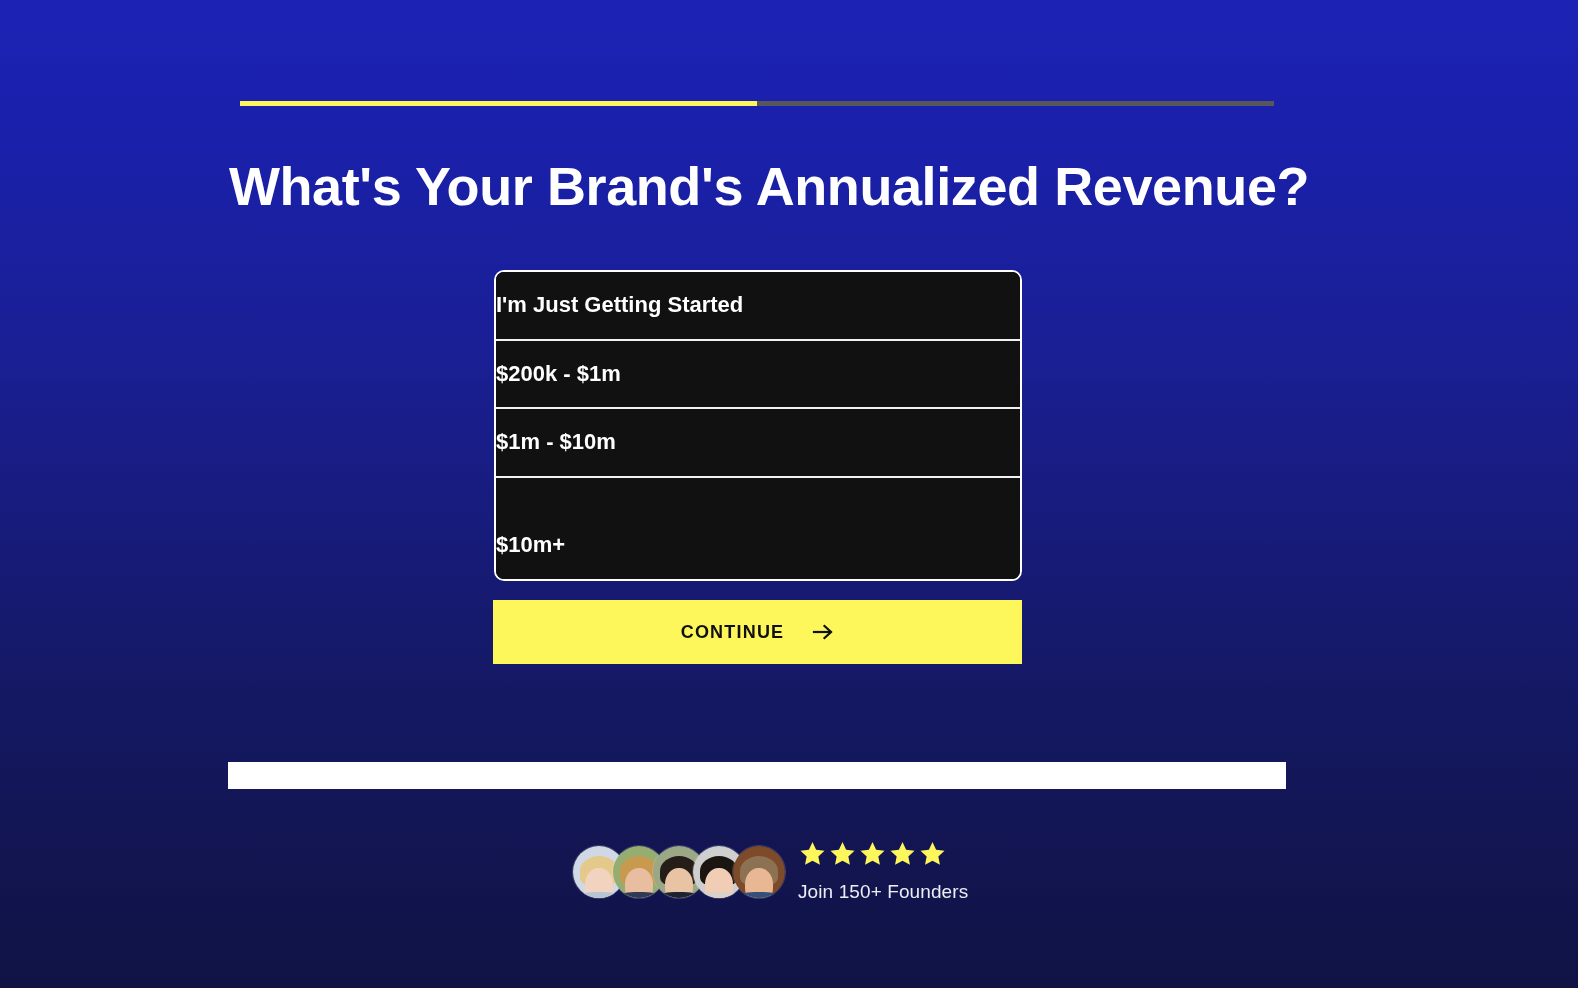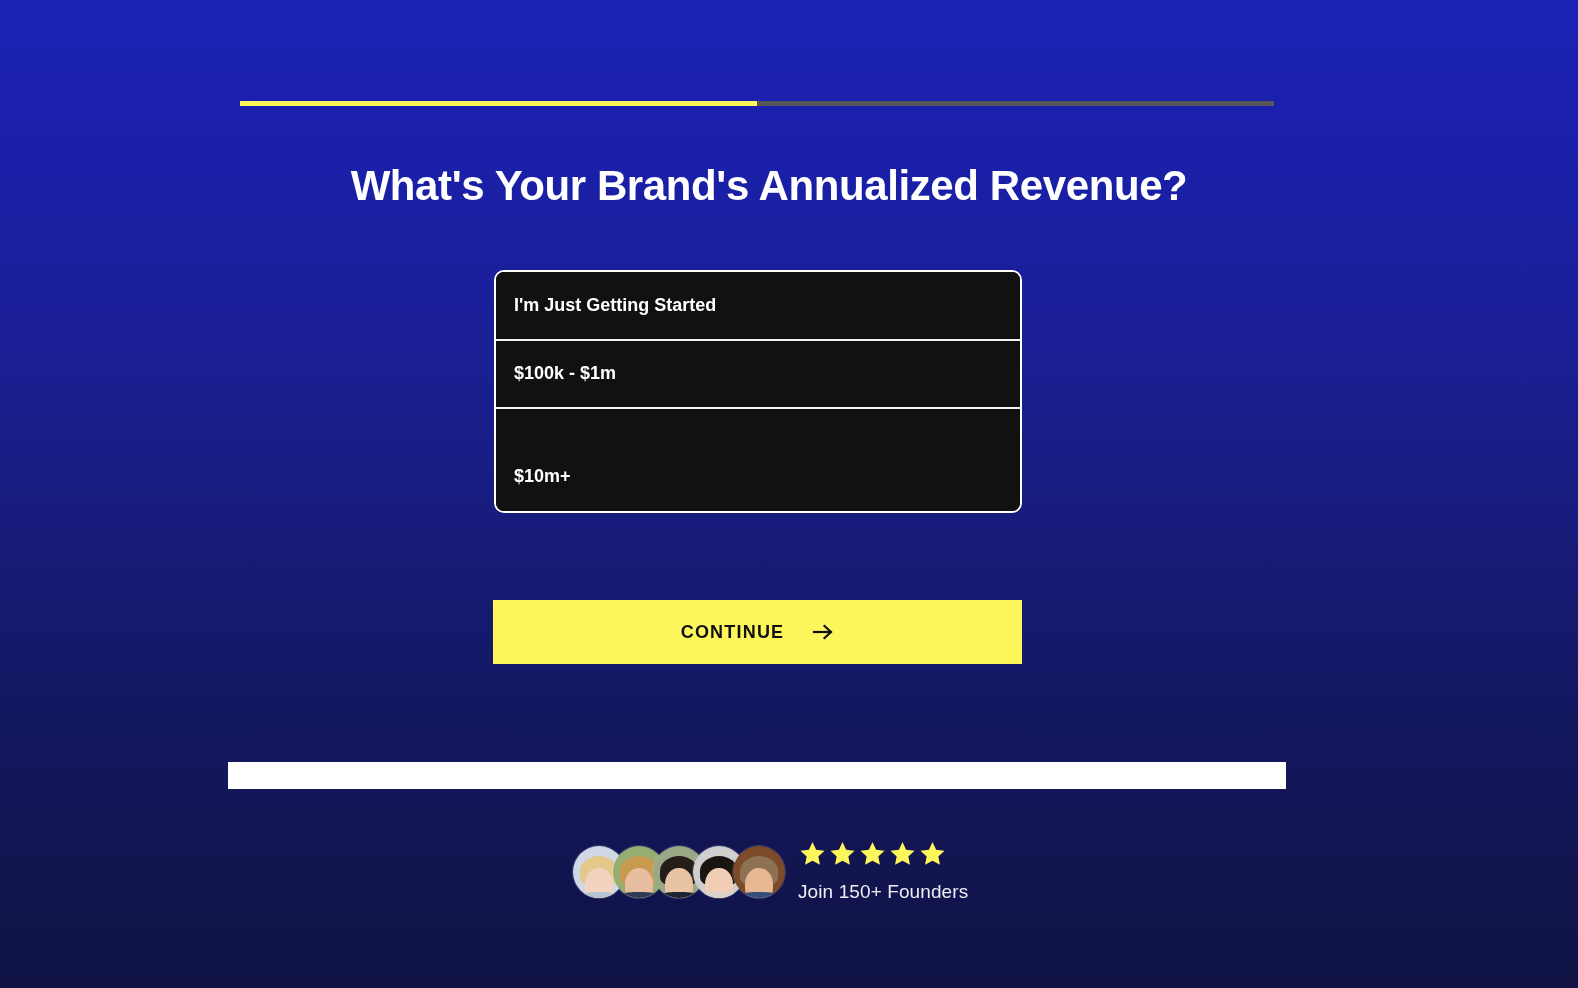"What's Your Brand's Annualized Revenue?" .headline { font-size: 42px -> 54px }
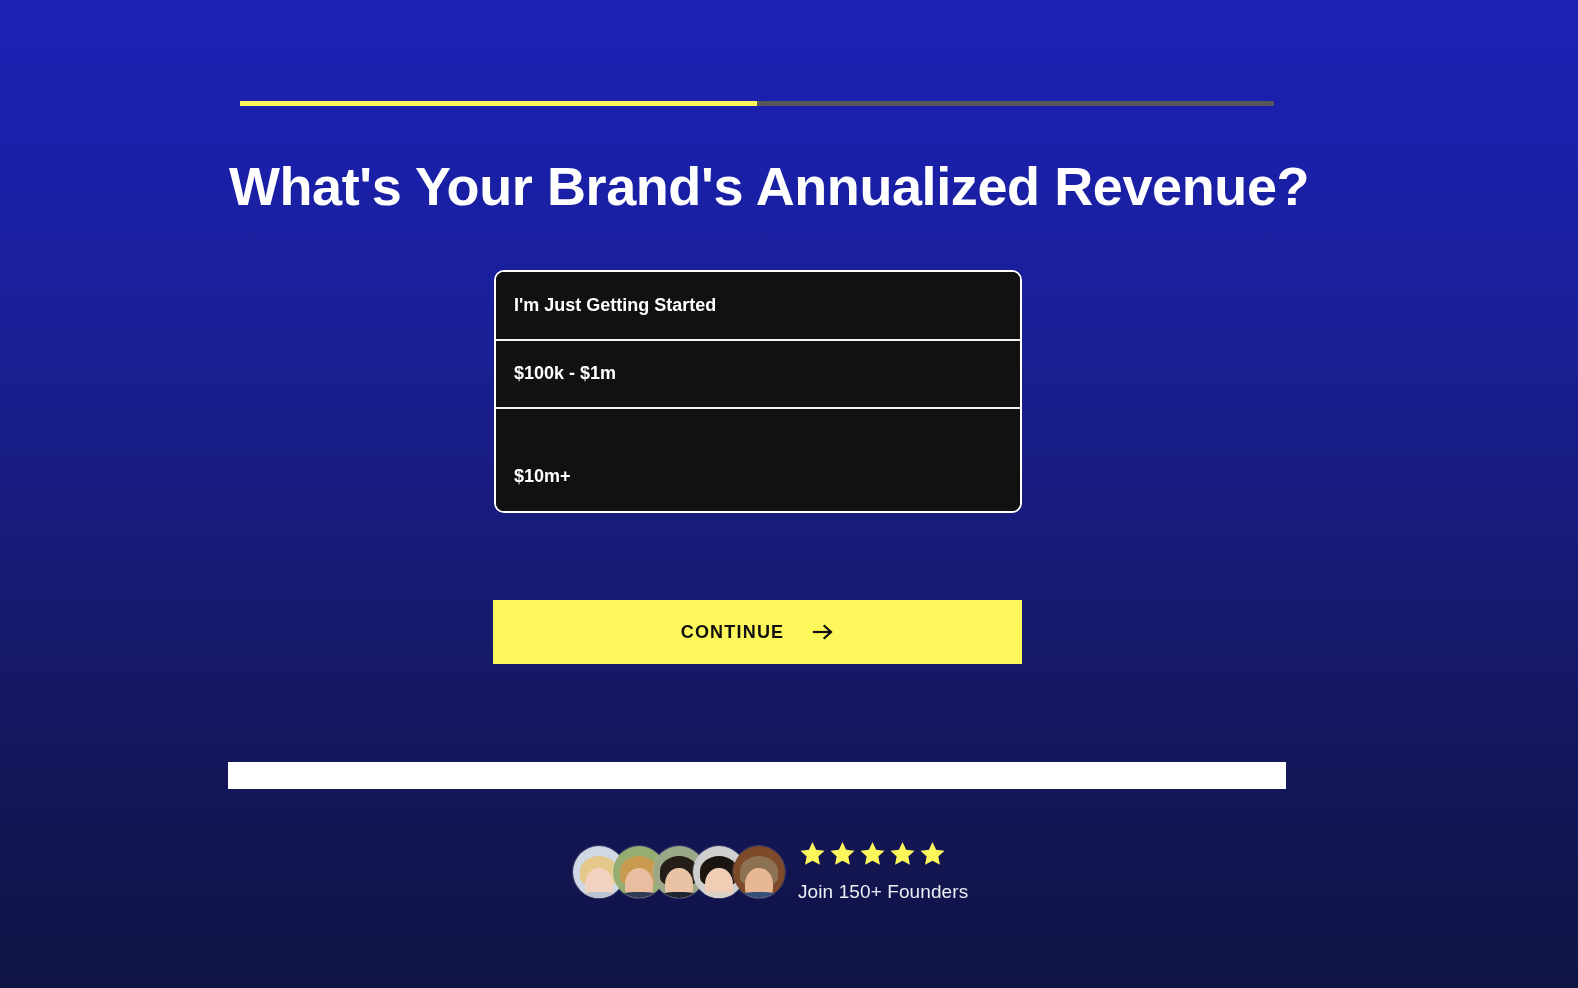"I'm Just Getting Started" .option { font-size: 18px -> 22px; padding-left: 18px -> none }
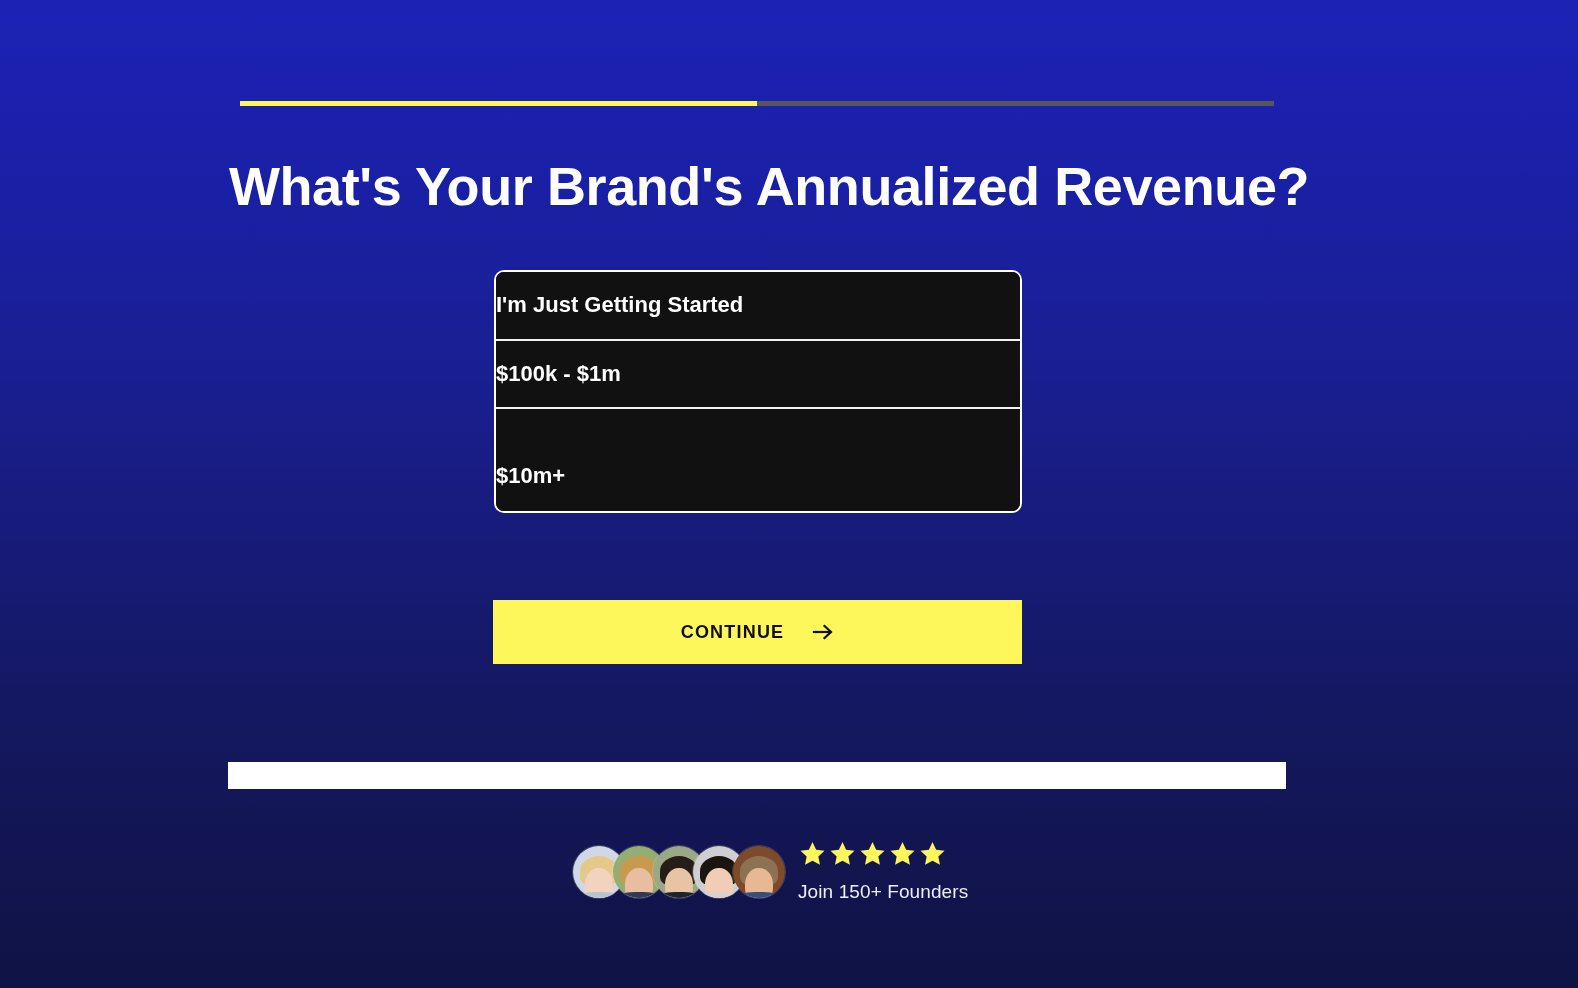"$100k - $1m" span { text: $100k -> $200k }
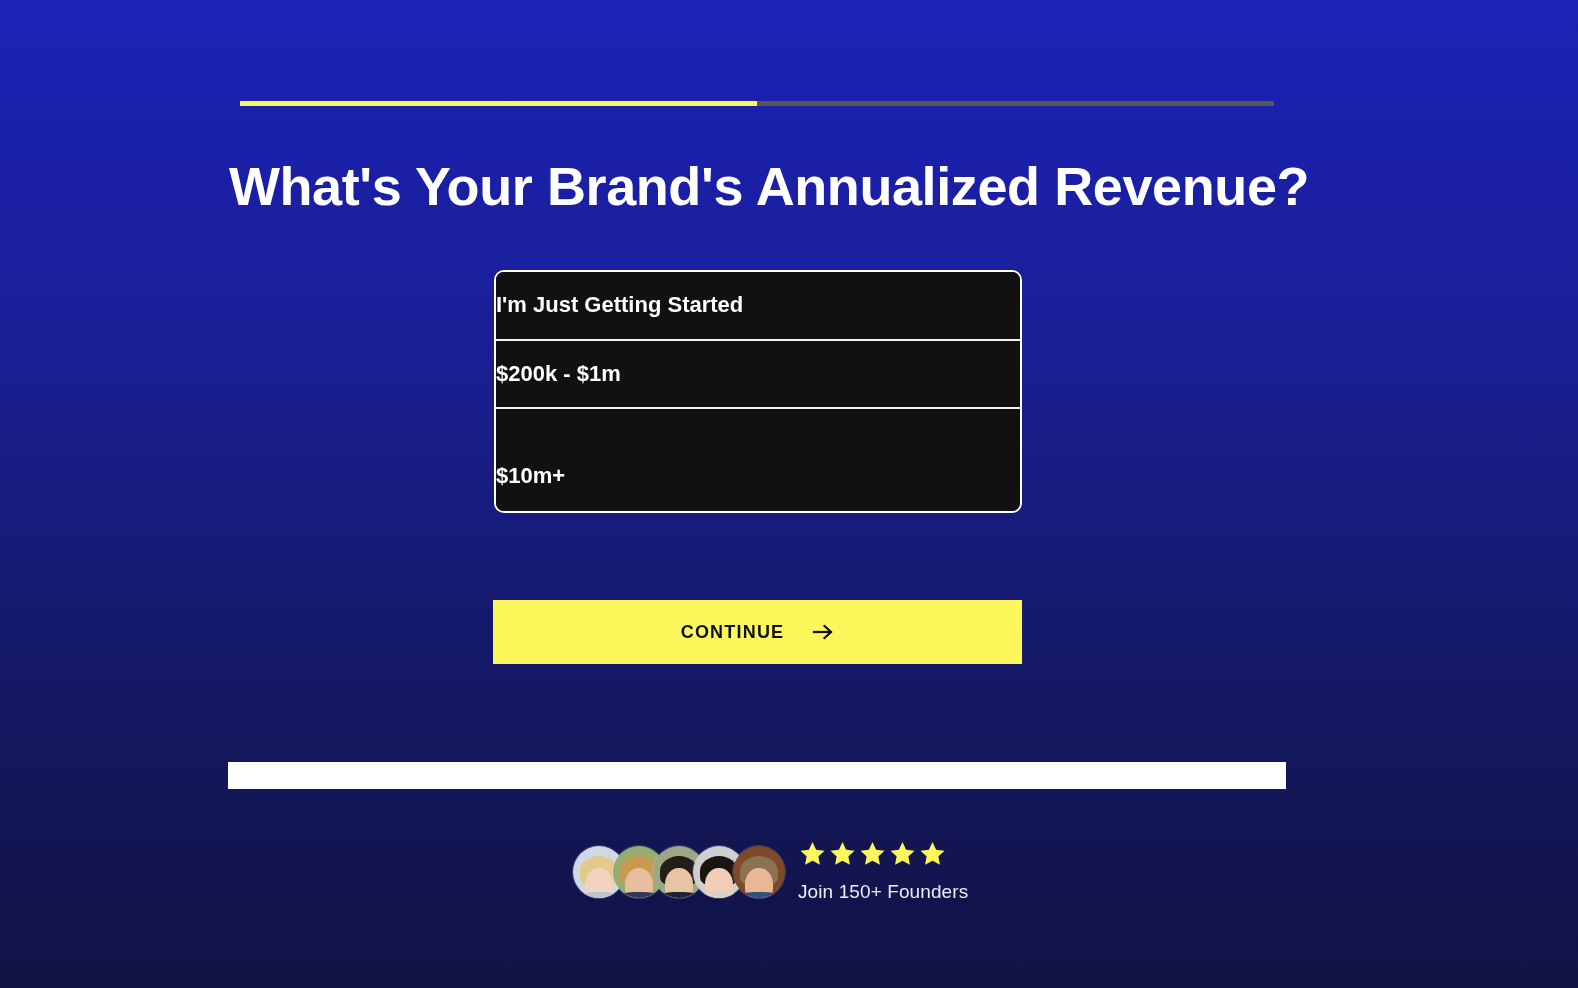"$1m - $10m" div.option { html: none -> <div> <span>$1m - $10m</span> </div> }
